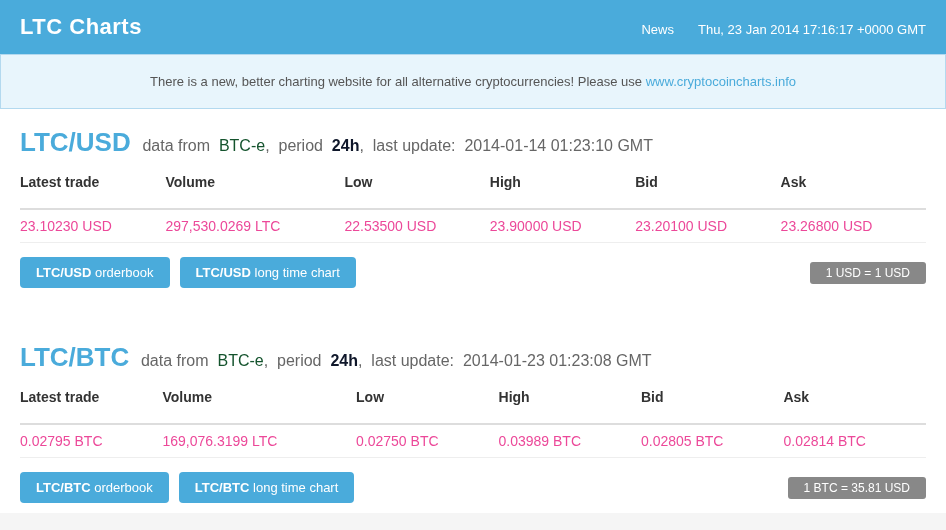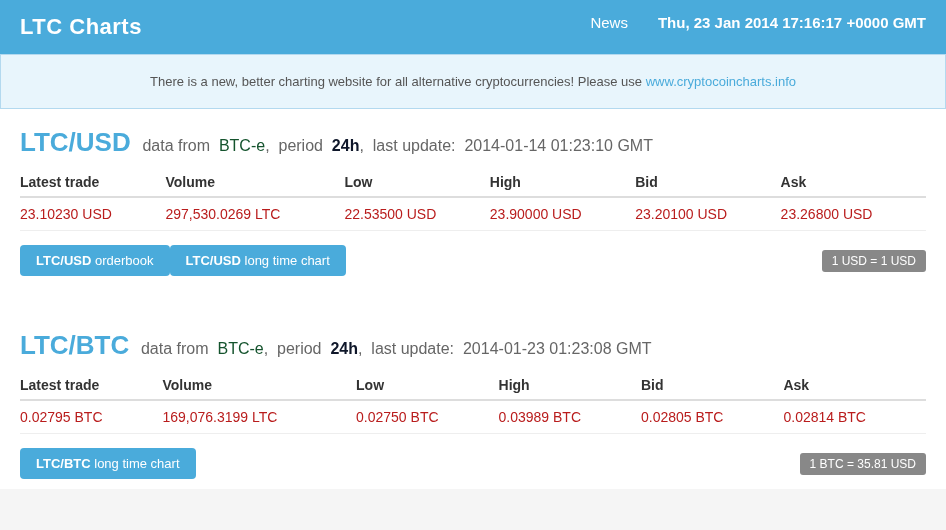"News" .header-right { font-size: 15px -> 13px; gap: 30px -> 24px; margin-top: none -> 8px }
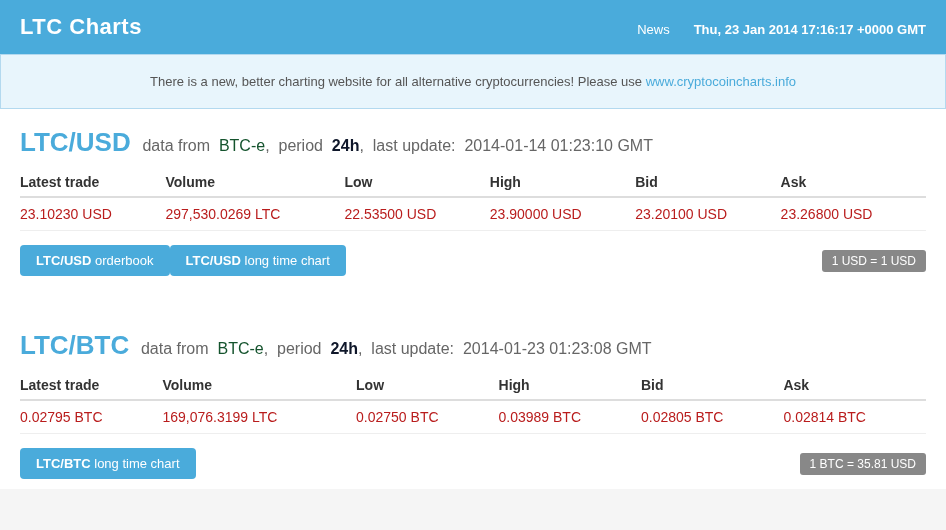"Thu, 23 Jan 2014 17:16:17" .header-datetime { font-weight: bold -> none }
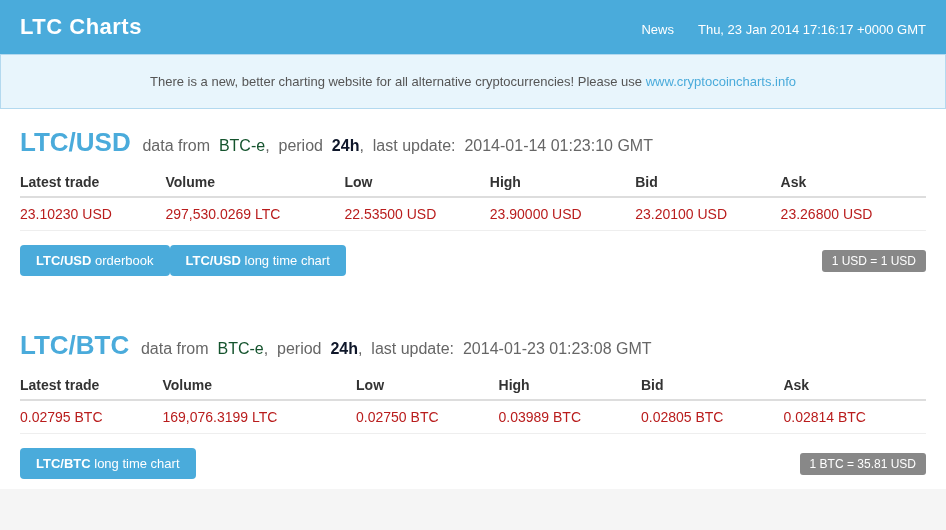"Latest trade" .data-table th { padding: 6px 8px 6px 0 -> 6px 8px 18px 0 }
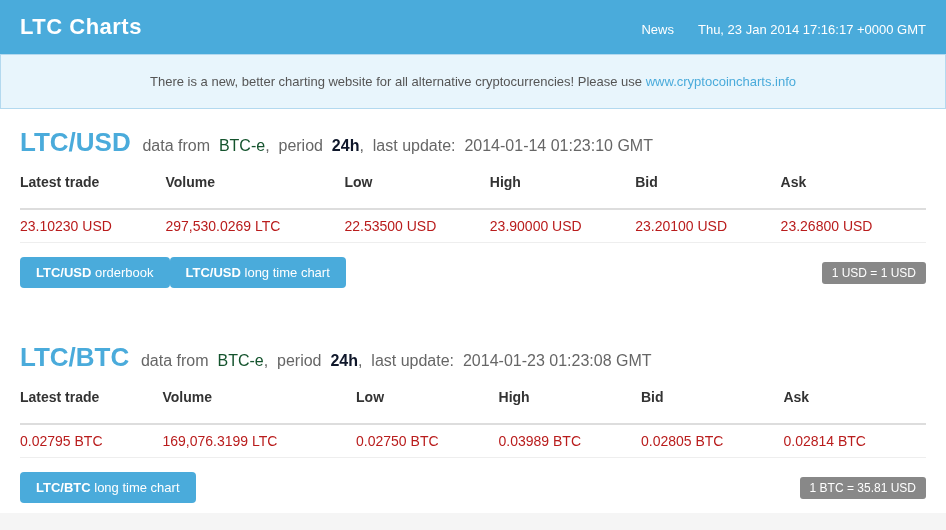"23.10230 USD" .data-table td { color: #b91c1c -> #ec4899 }
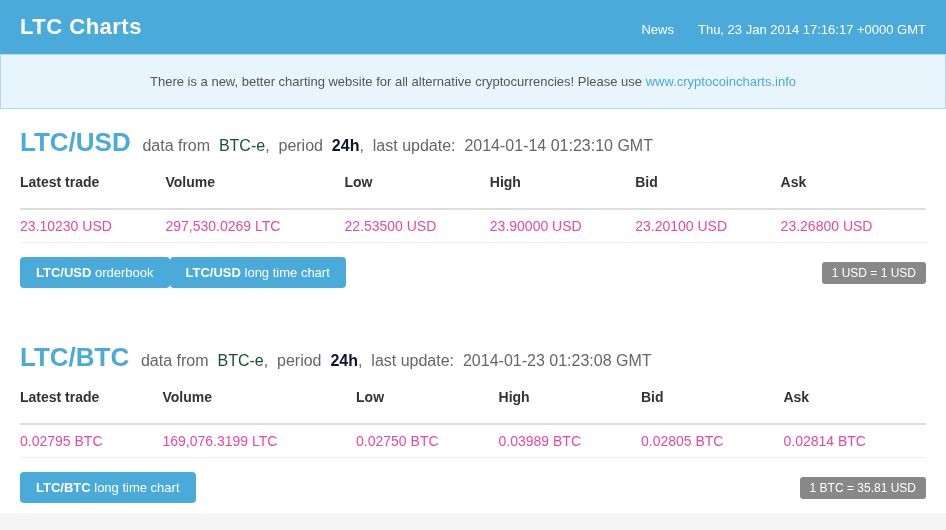"LTC/USD orderbook" .btn-group-left { gap: 0 -> 10px }
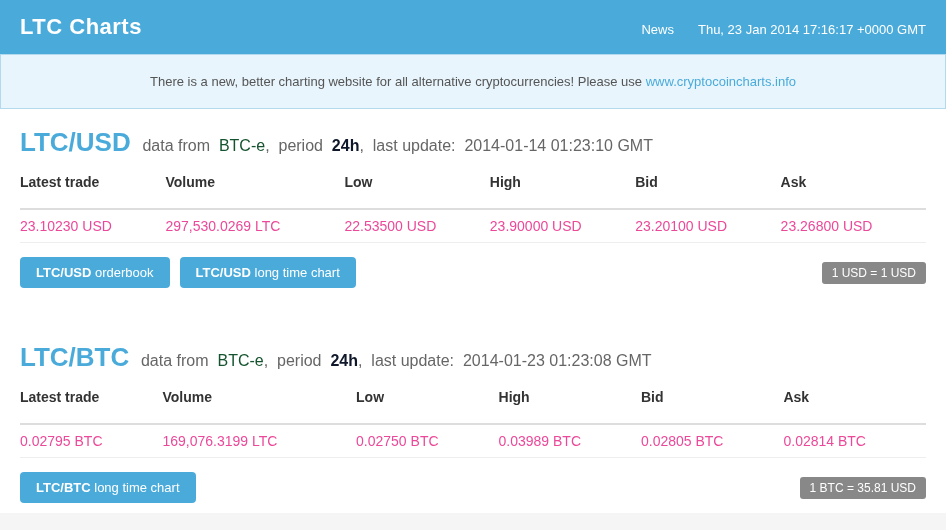"1 USD = 1 USD" .exchange-rate { padding: 4px 10px -> 4px 16px }
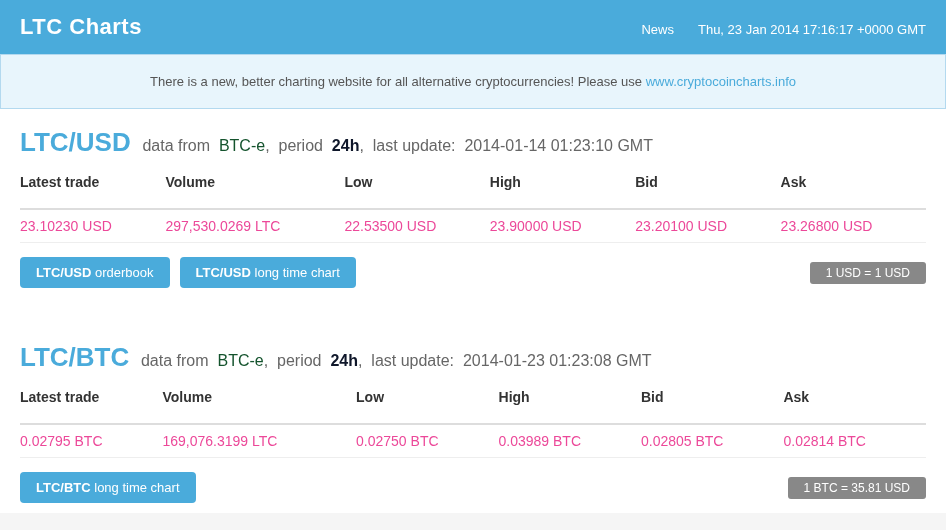"LTC/BTC orderbook" button.btn { html: none -> <button> <strong>LTC/BTC </strong><span>orderbook</span> </button> }
